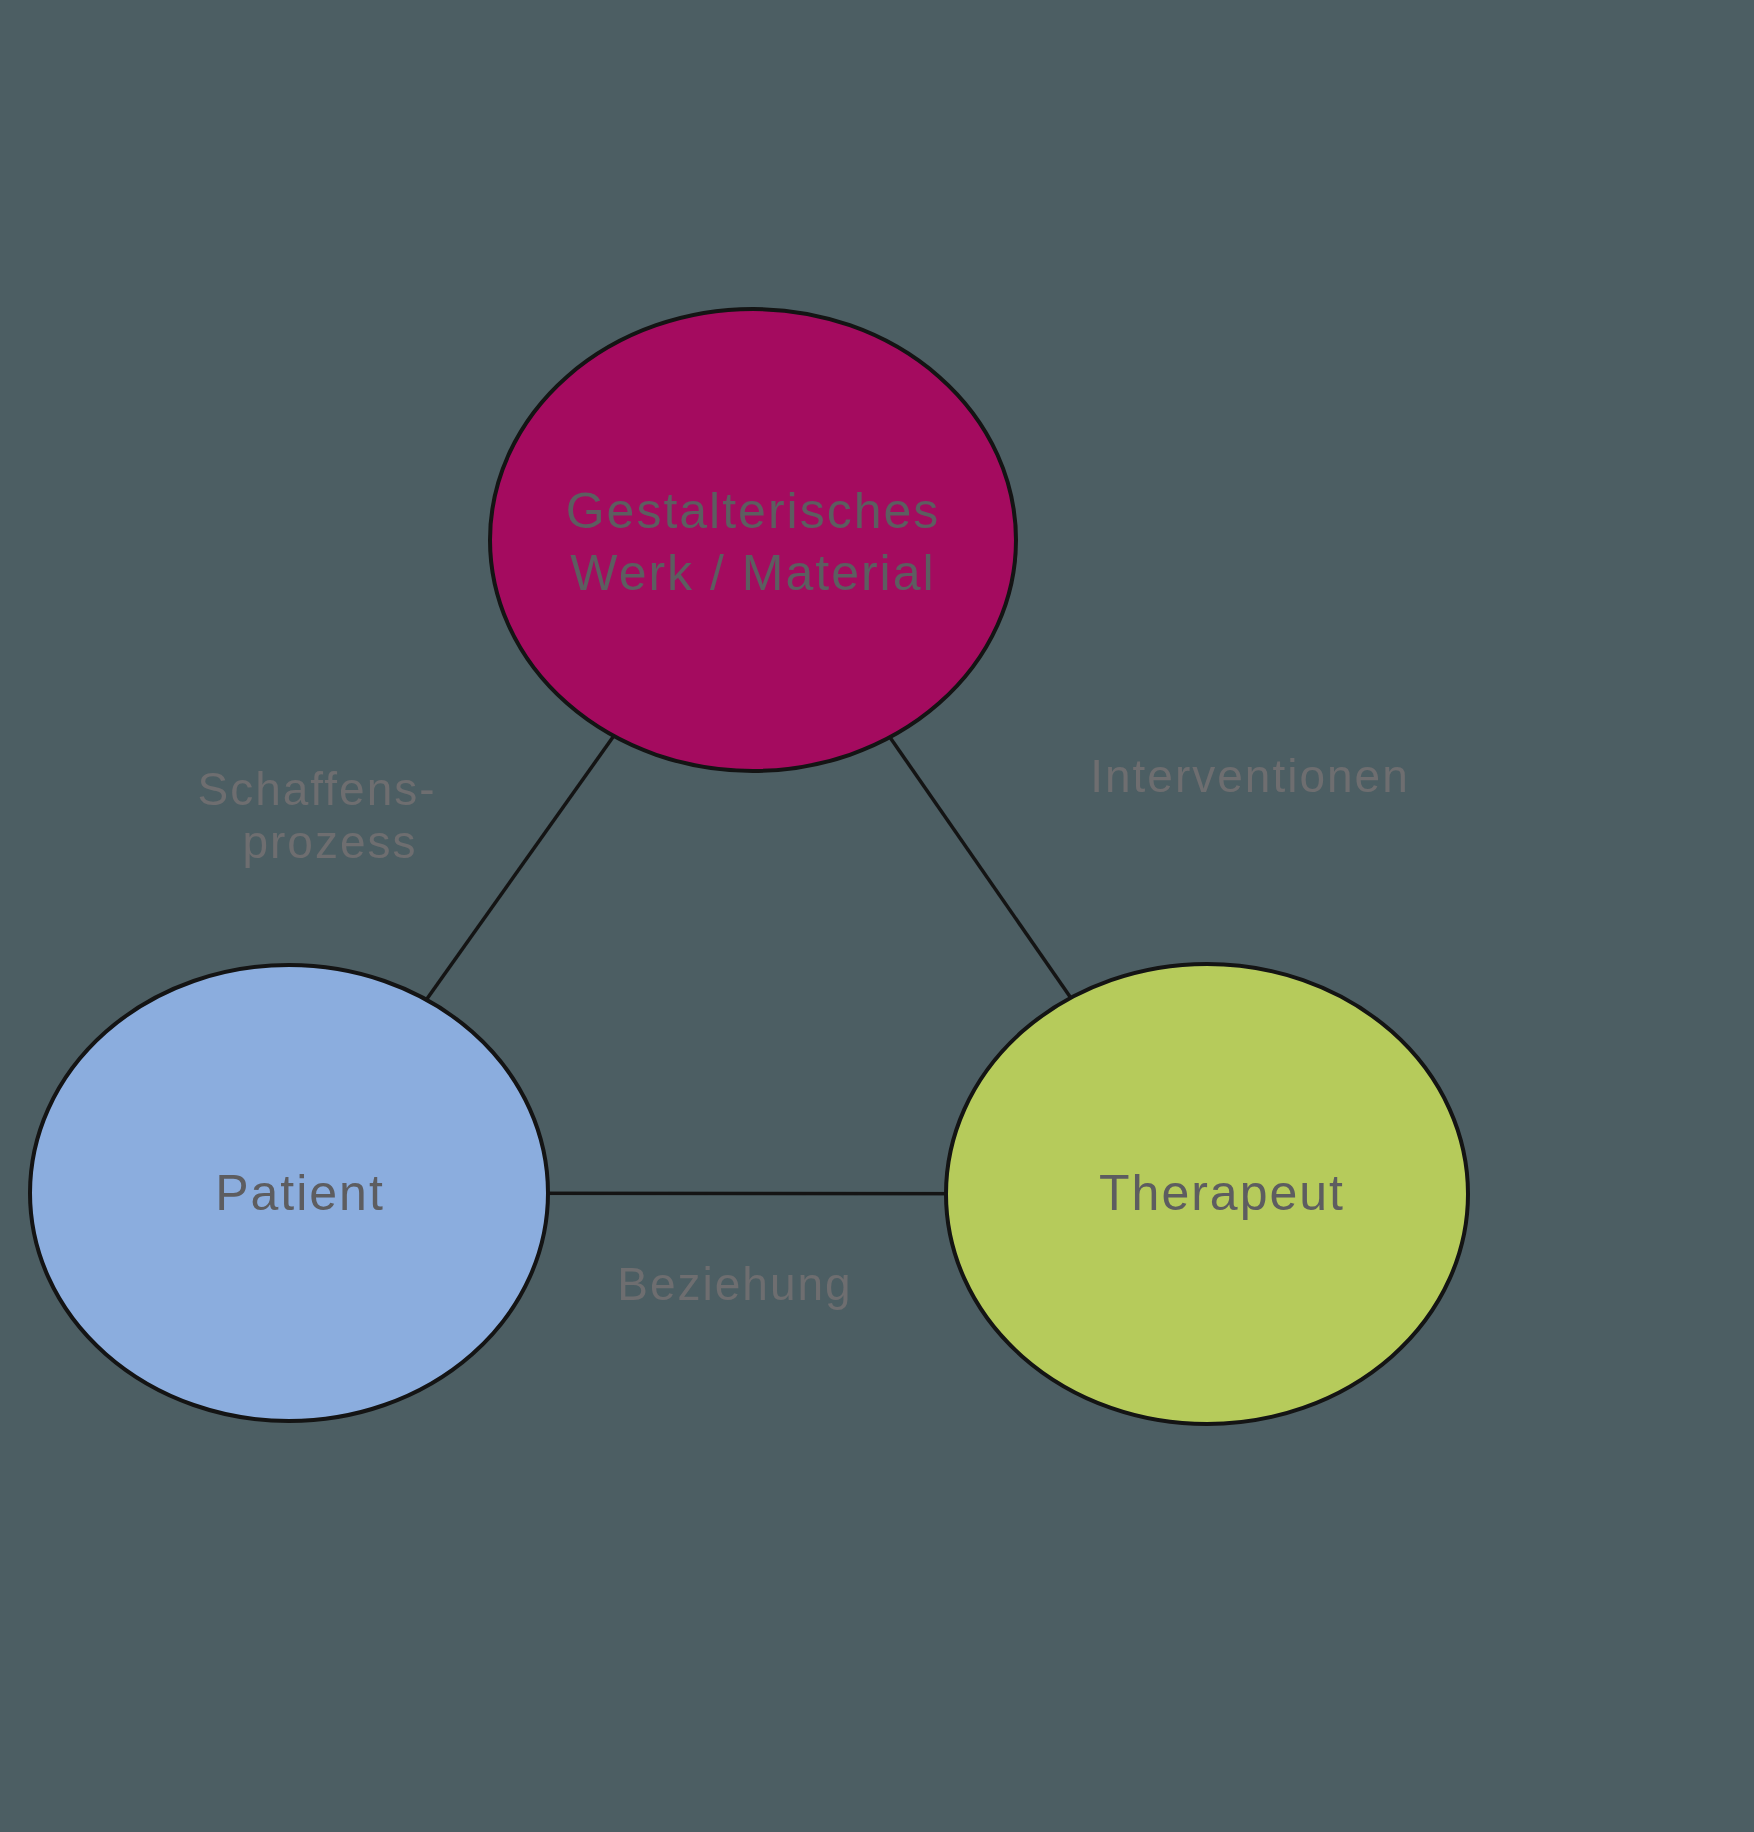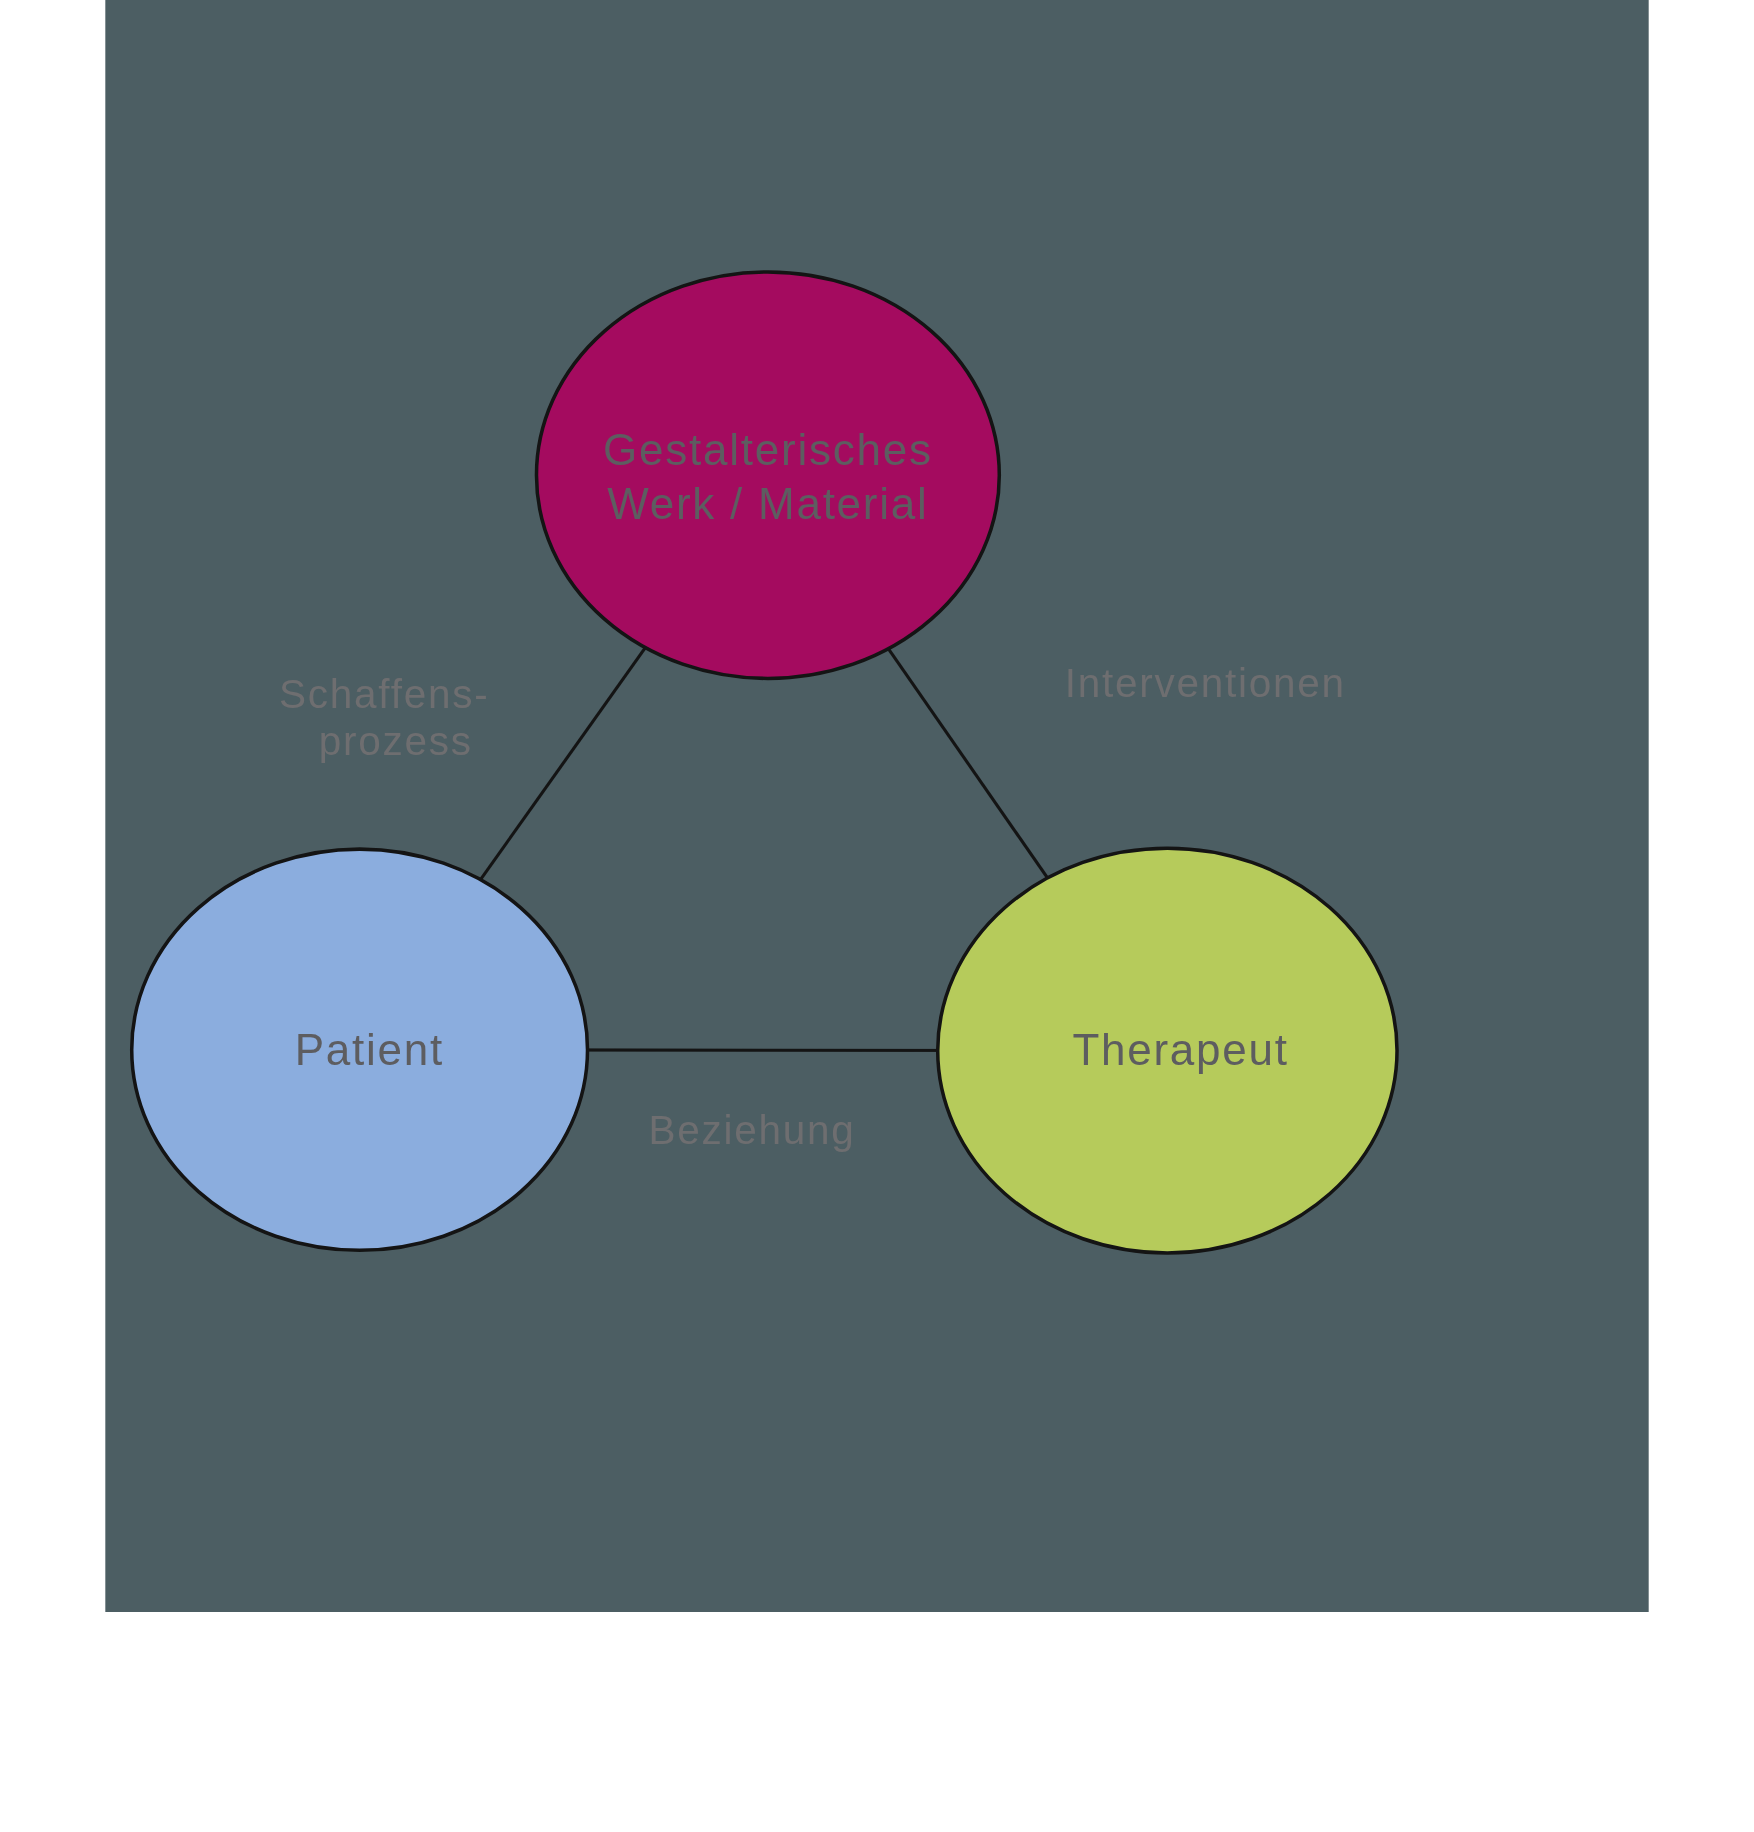"Gestalterisches" .stage { height: 1612px -> 1832px }
